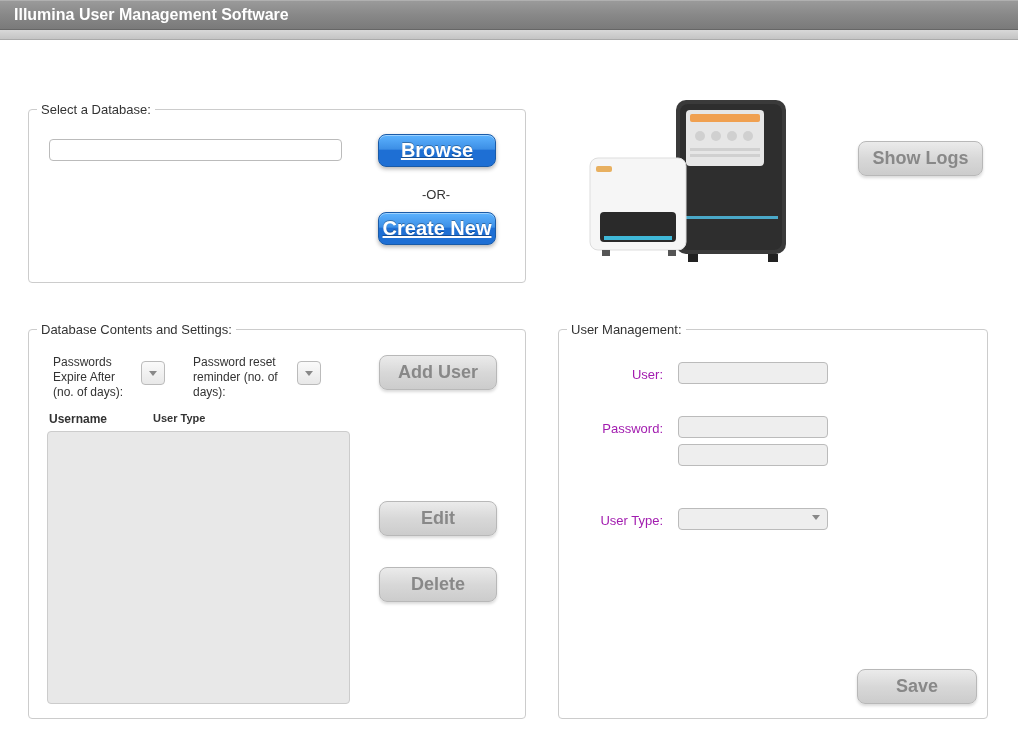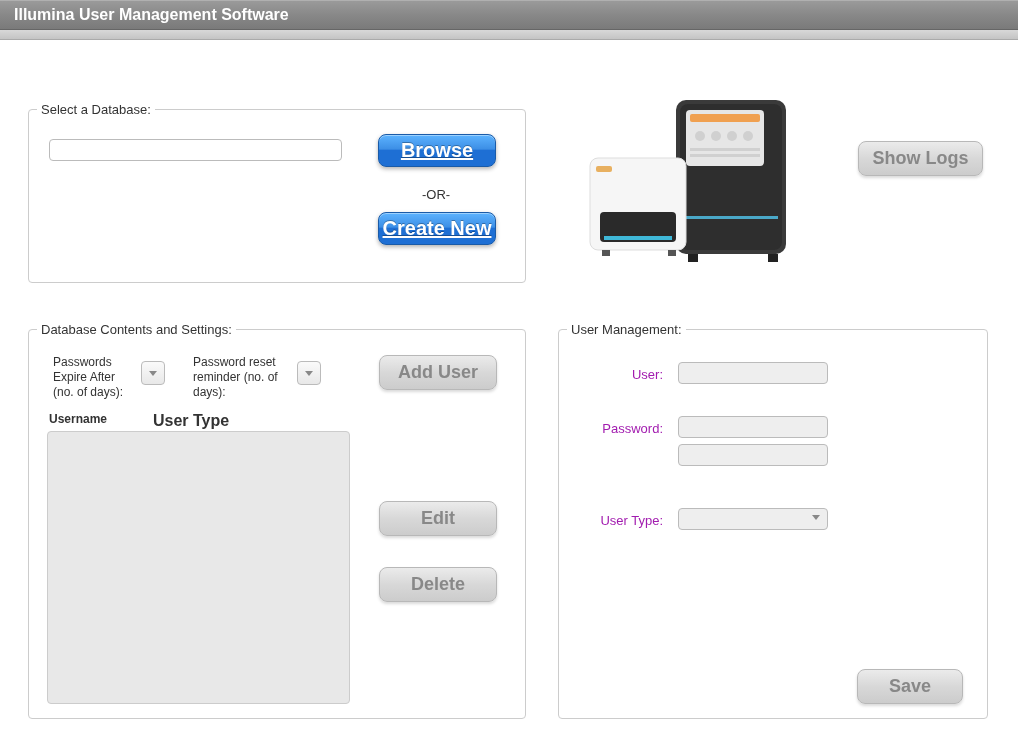"User Type" .col-usertype { font-size: 16px -> 11px }
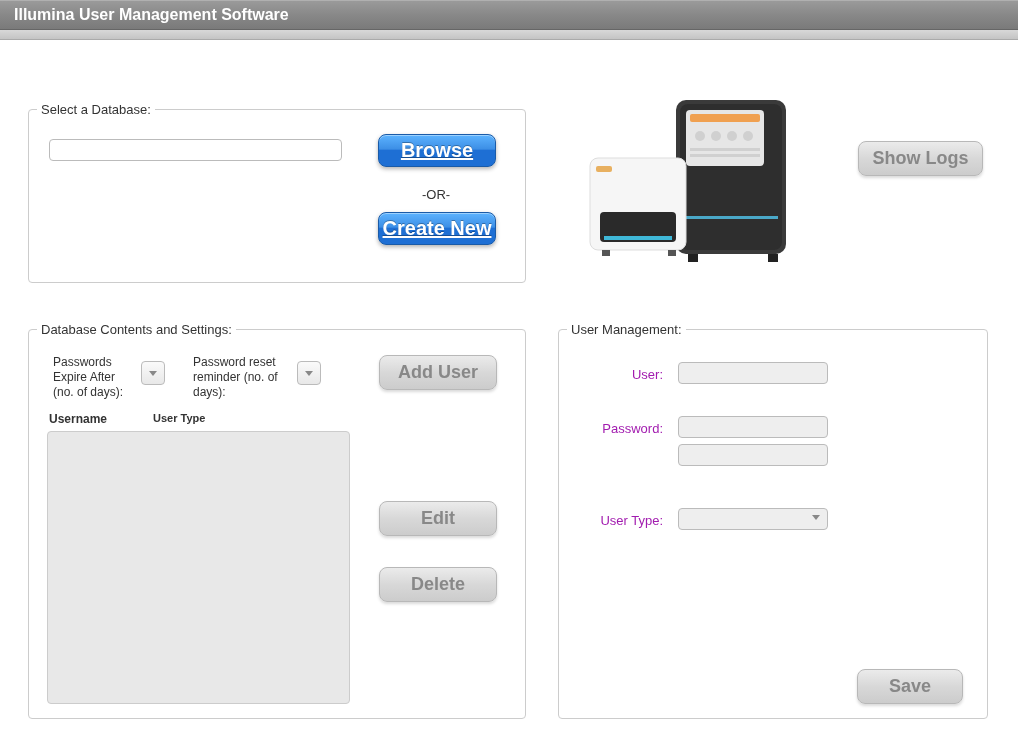"Save" .btn-save { width: 106px -> 120px }
